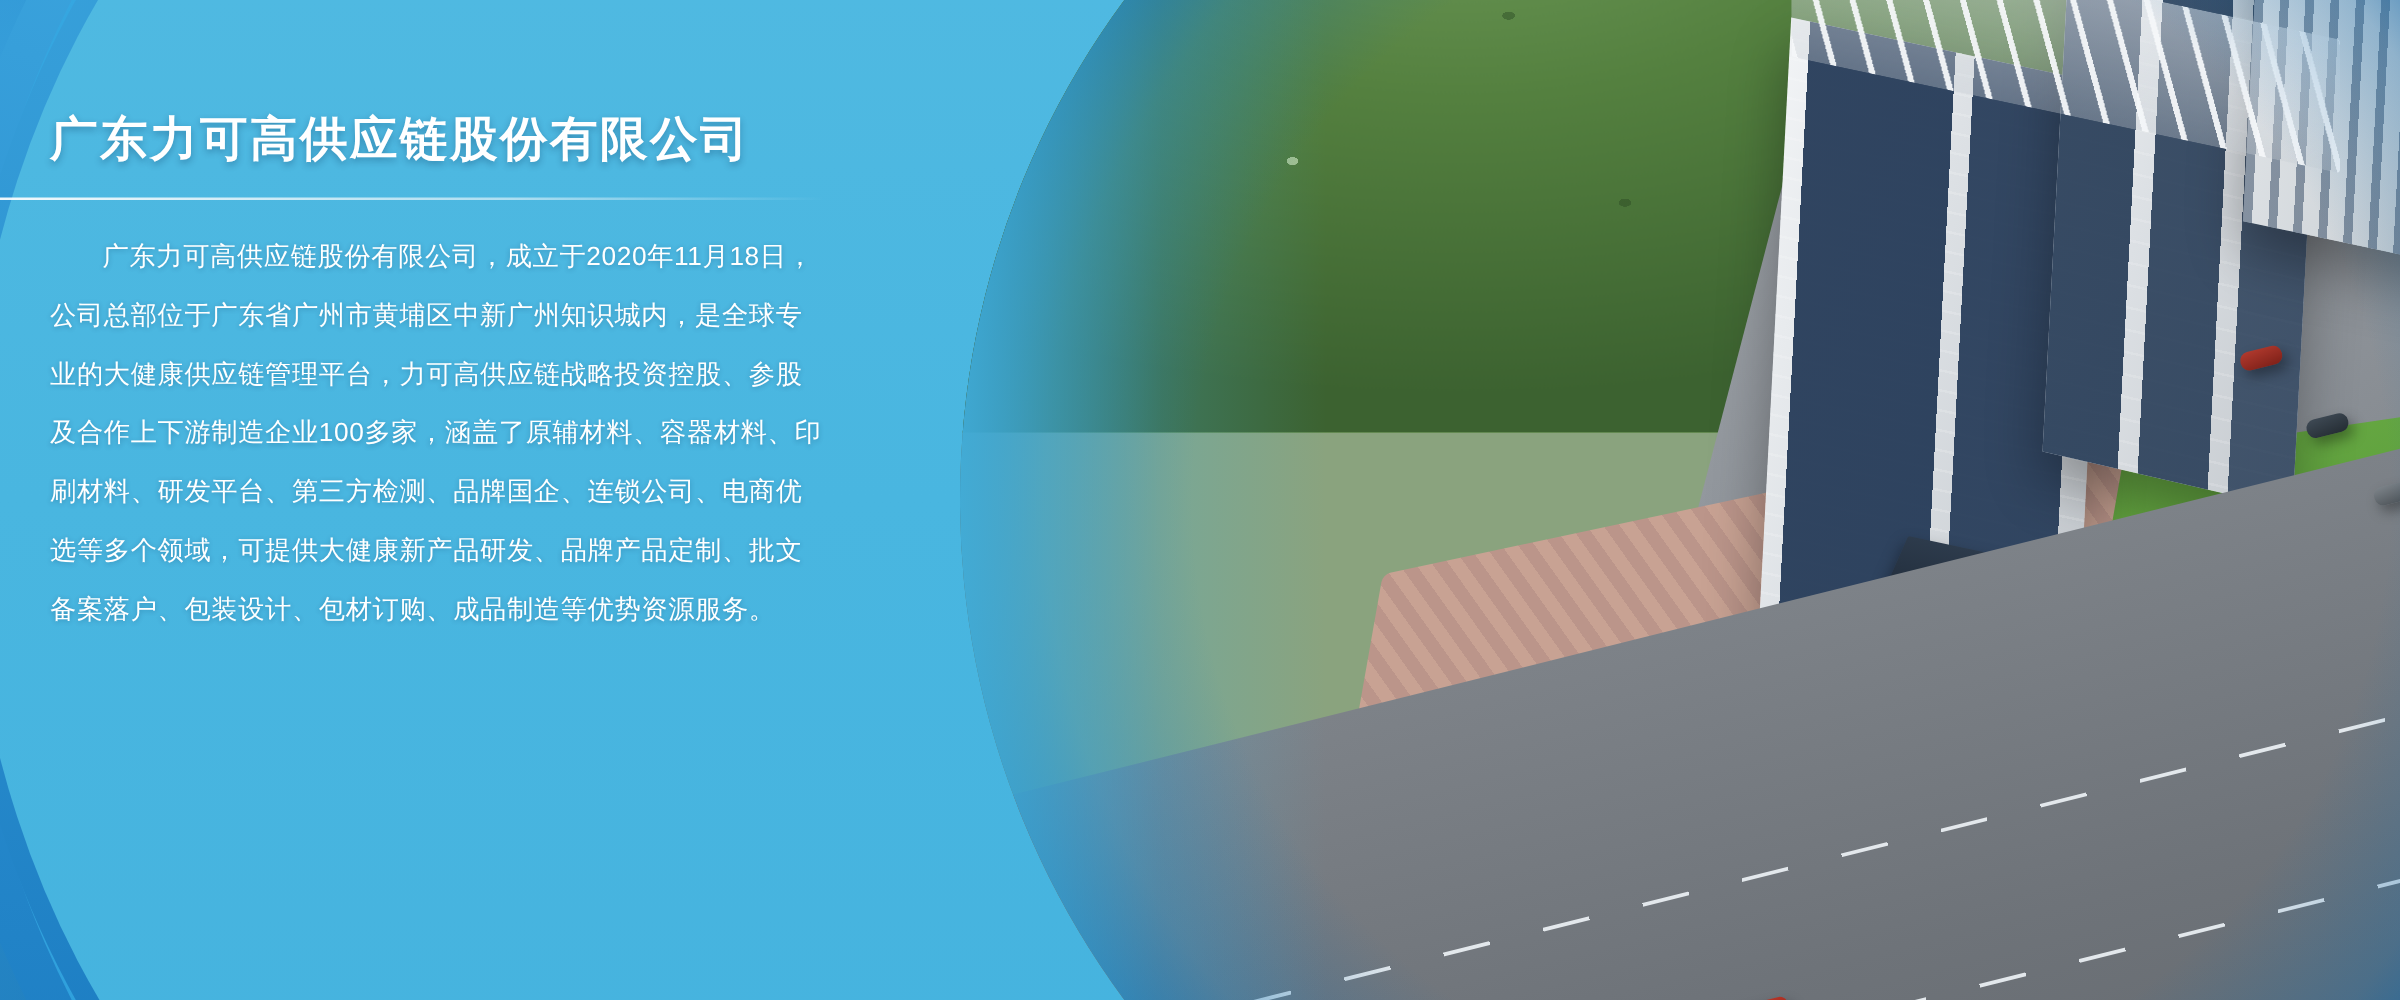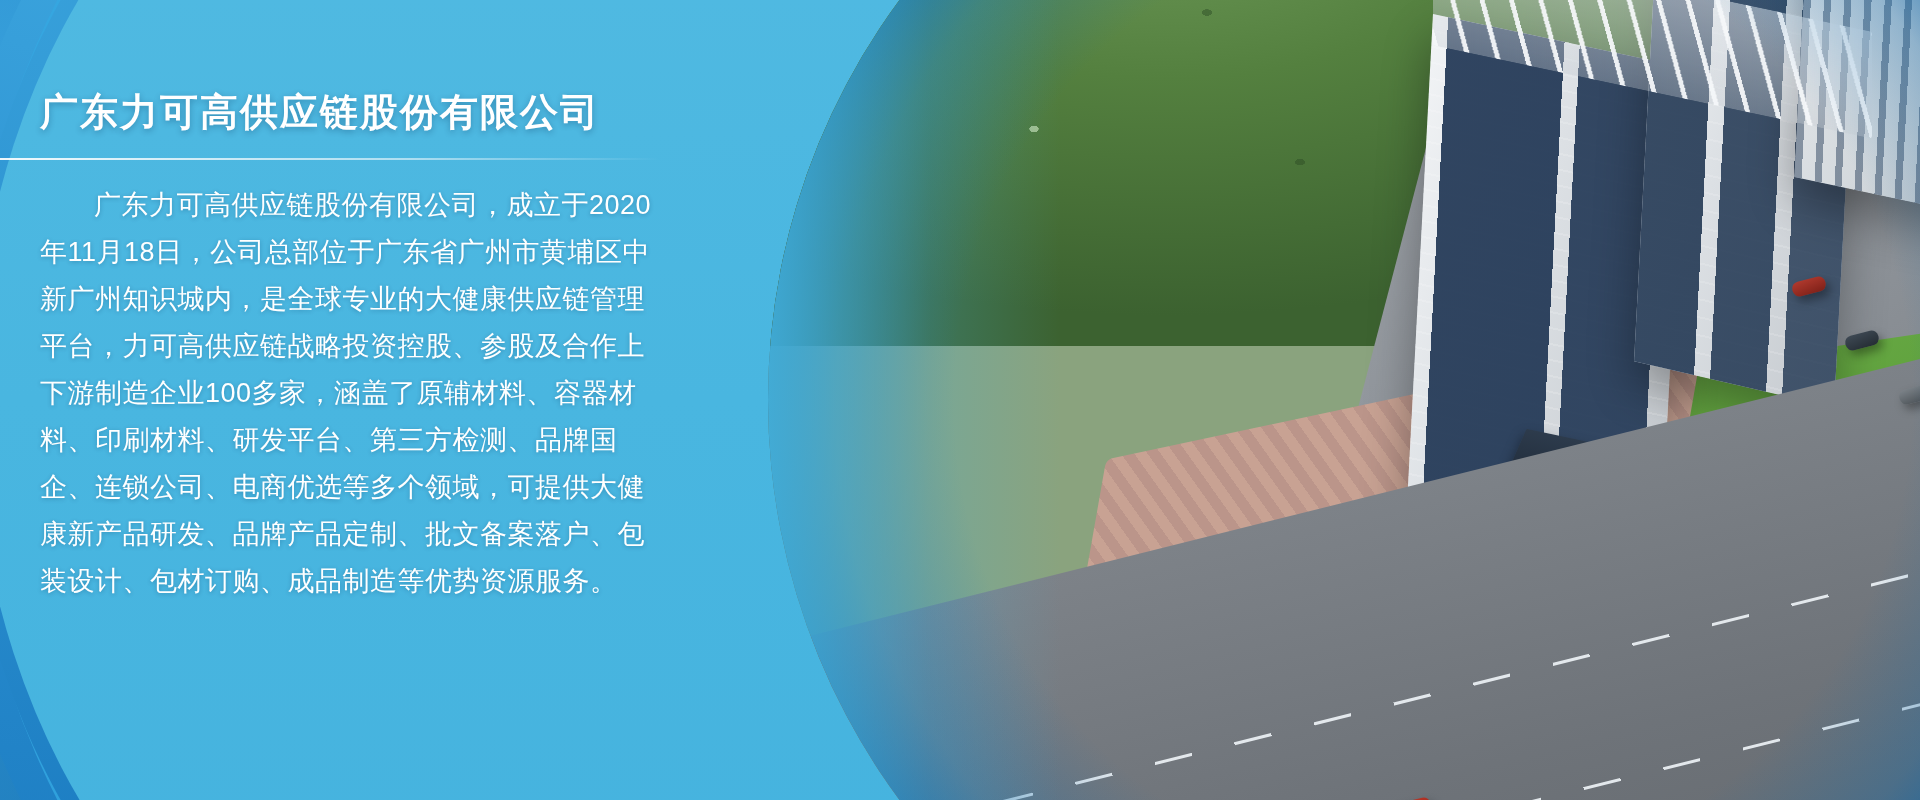"广东力可高供应链股份有限公司，成立于2020年11月18日，公司总部位于广东省广" .body-text { font-size: 27px -> 21px }
